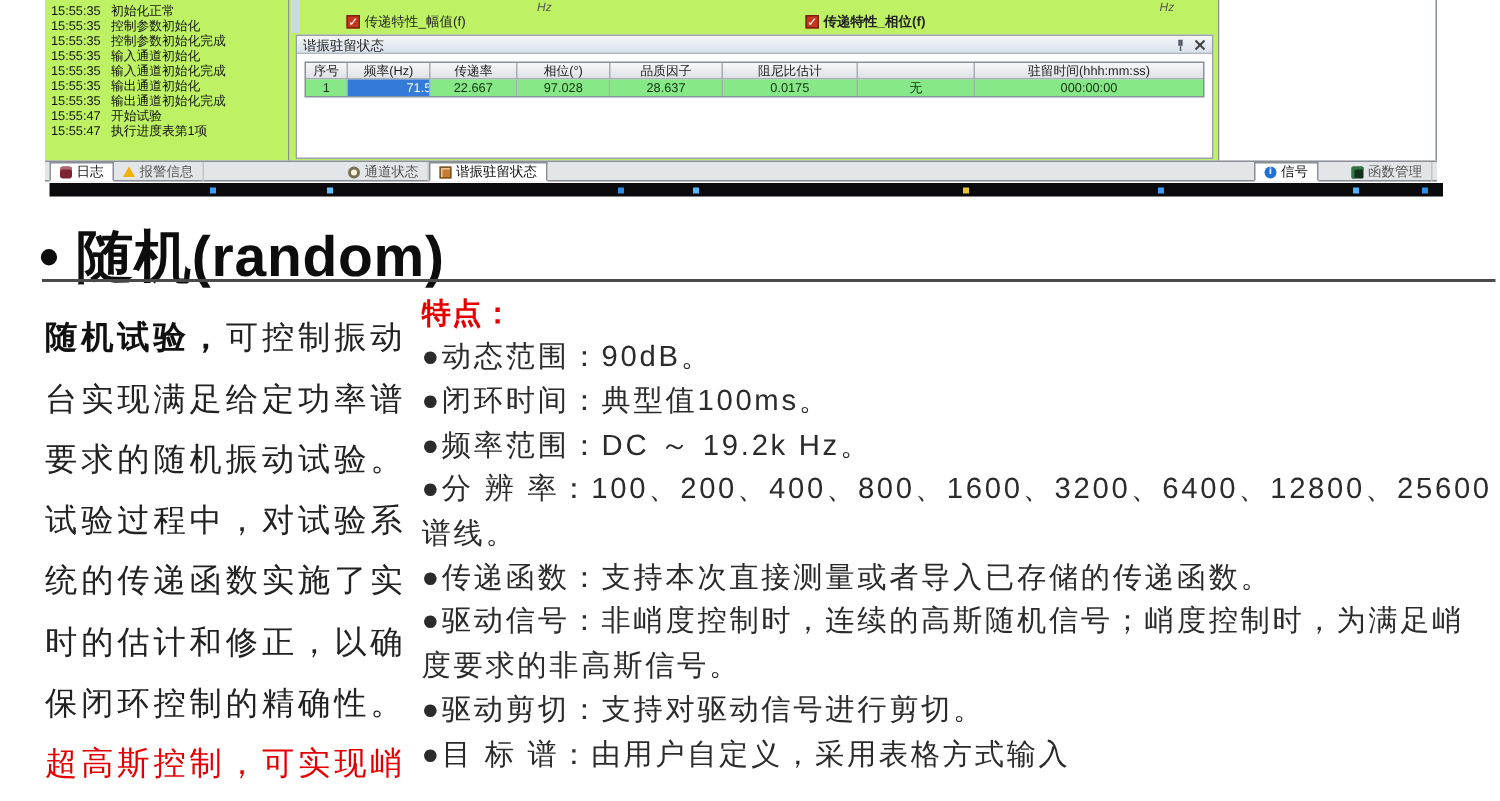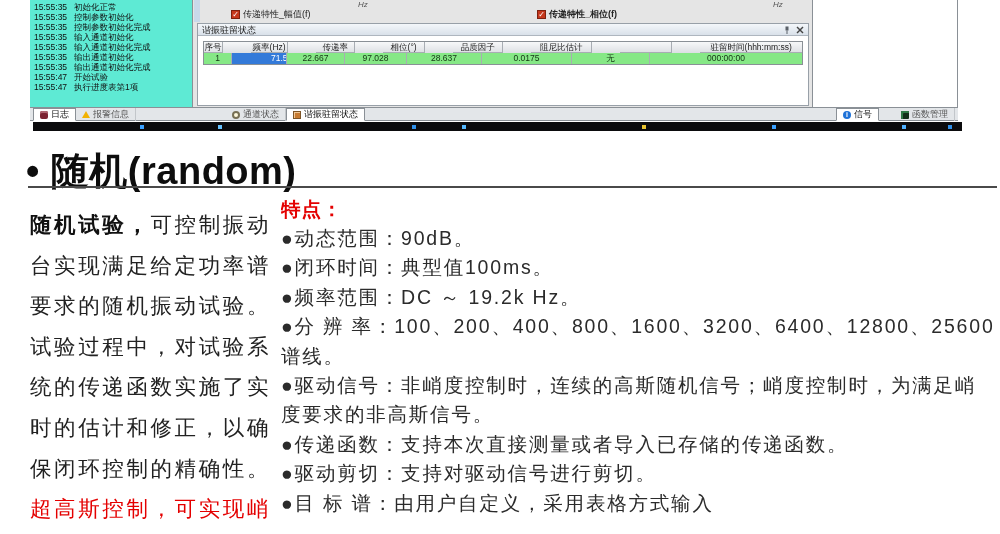"15:55:35" .log-panel { background: #5eead4 -> #bef264 }
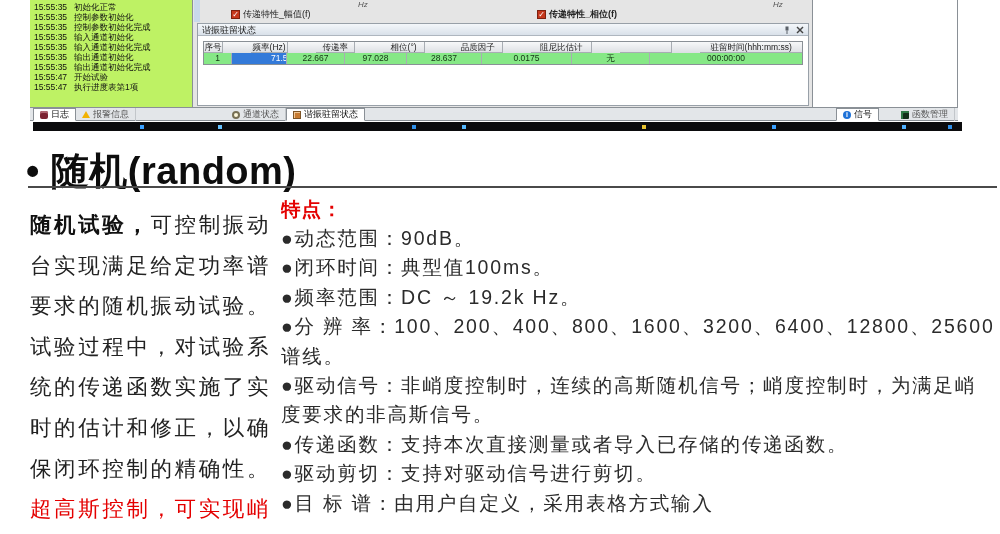"Hz" .mid-area { background: #e5e5e5 -> #bef264 }
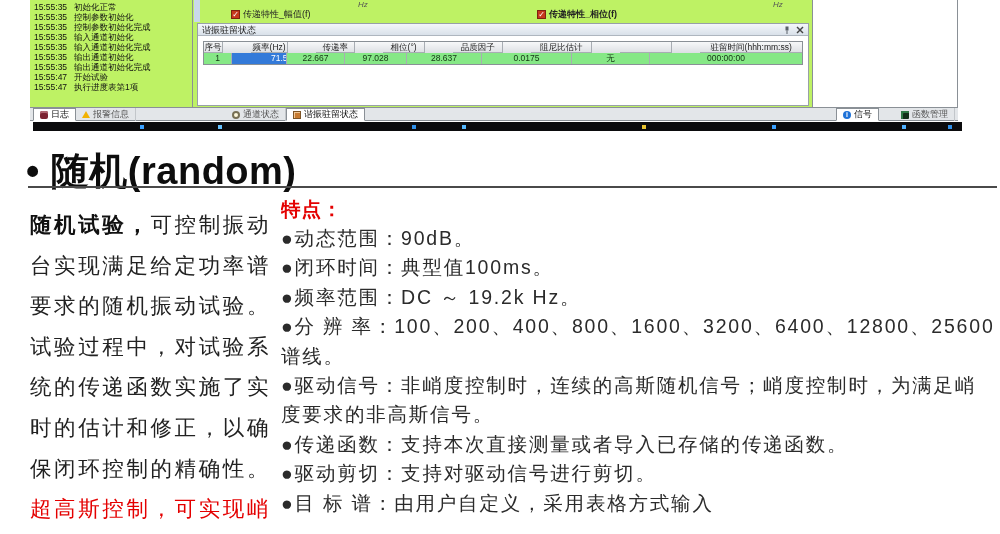"序号" .thead { gap: 28px -> none }
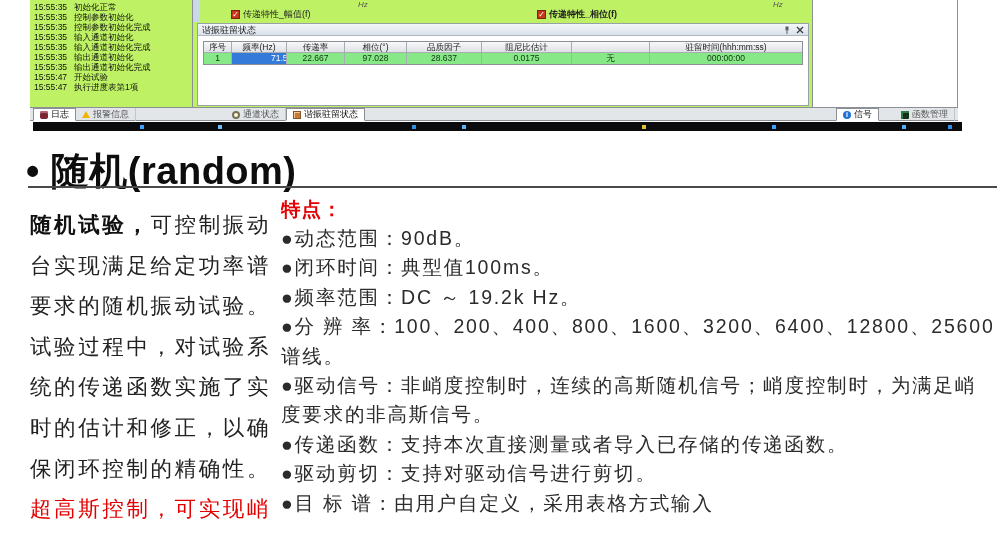"●驱动信号：非峭度控制时，连续的高斯随机信号；峭度控制时，为满足峭度要求的非高斯" div.feat { order: before "●传递函数：支持本次直接测量或者导入已存储的传递函数。" -> after "●传递函数：支持本次直接测量或者导入已存储的传递函数。" }
